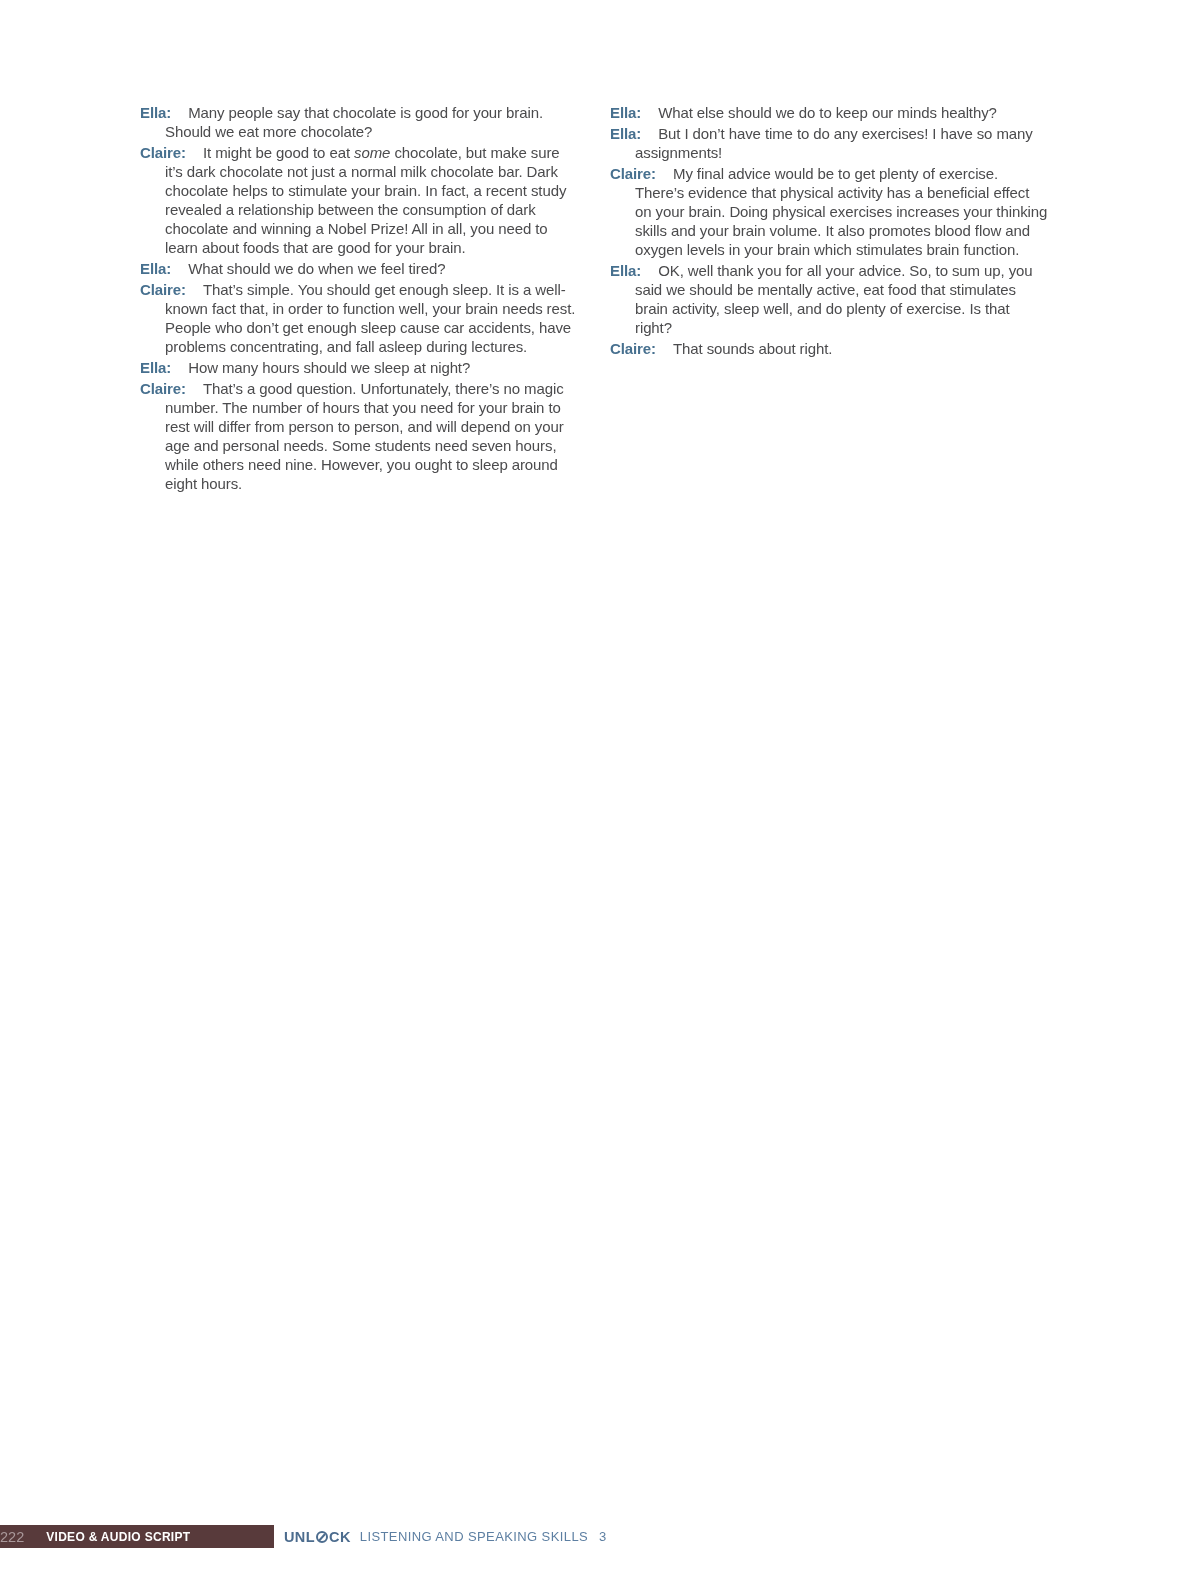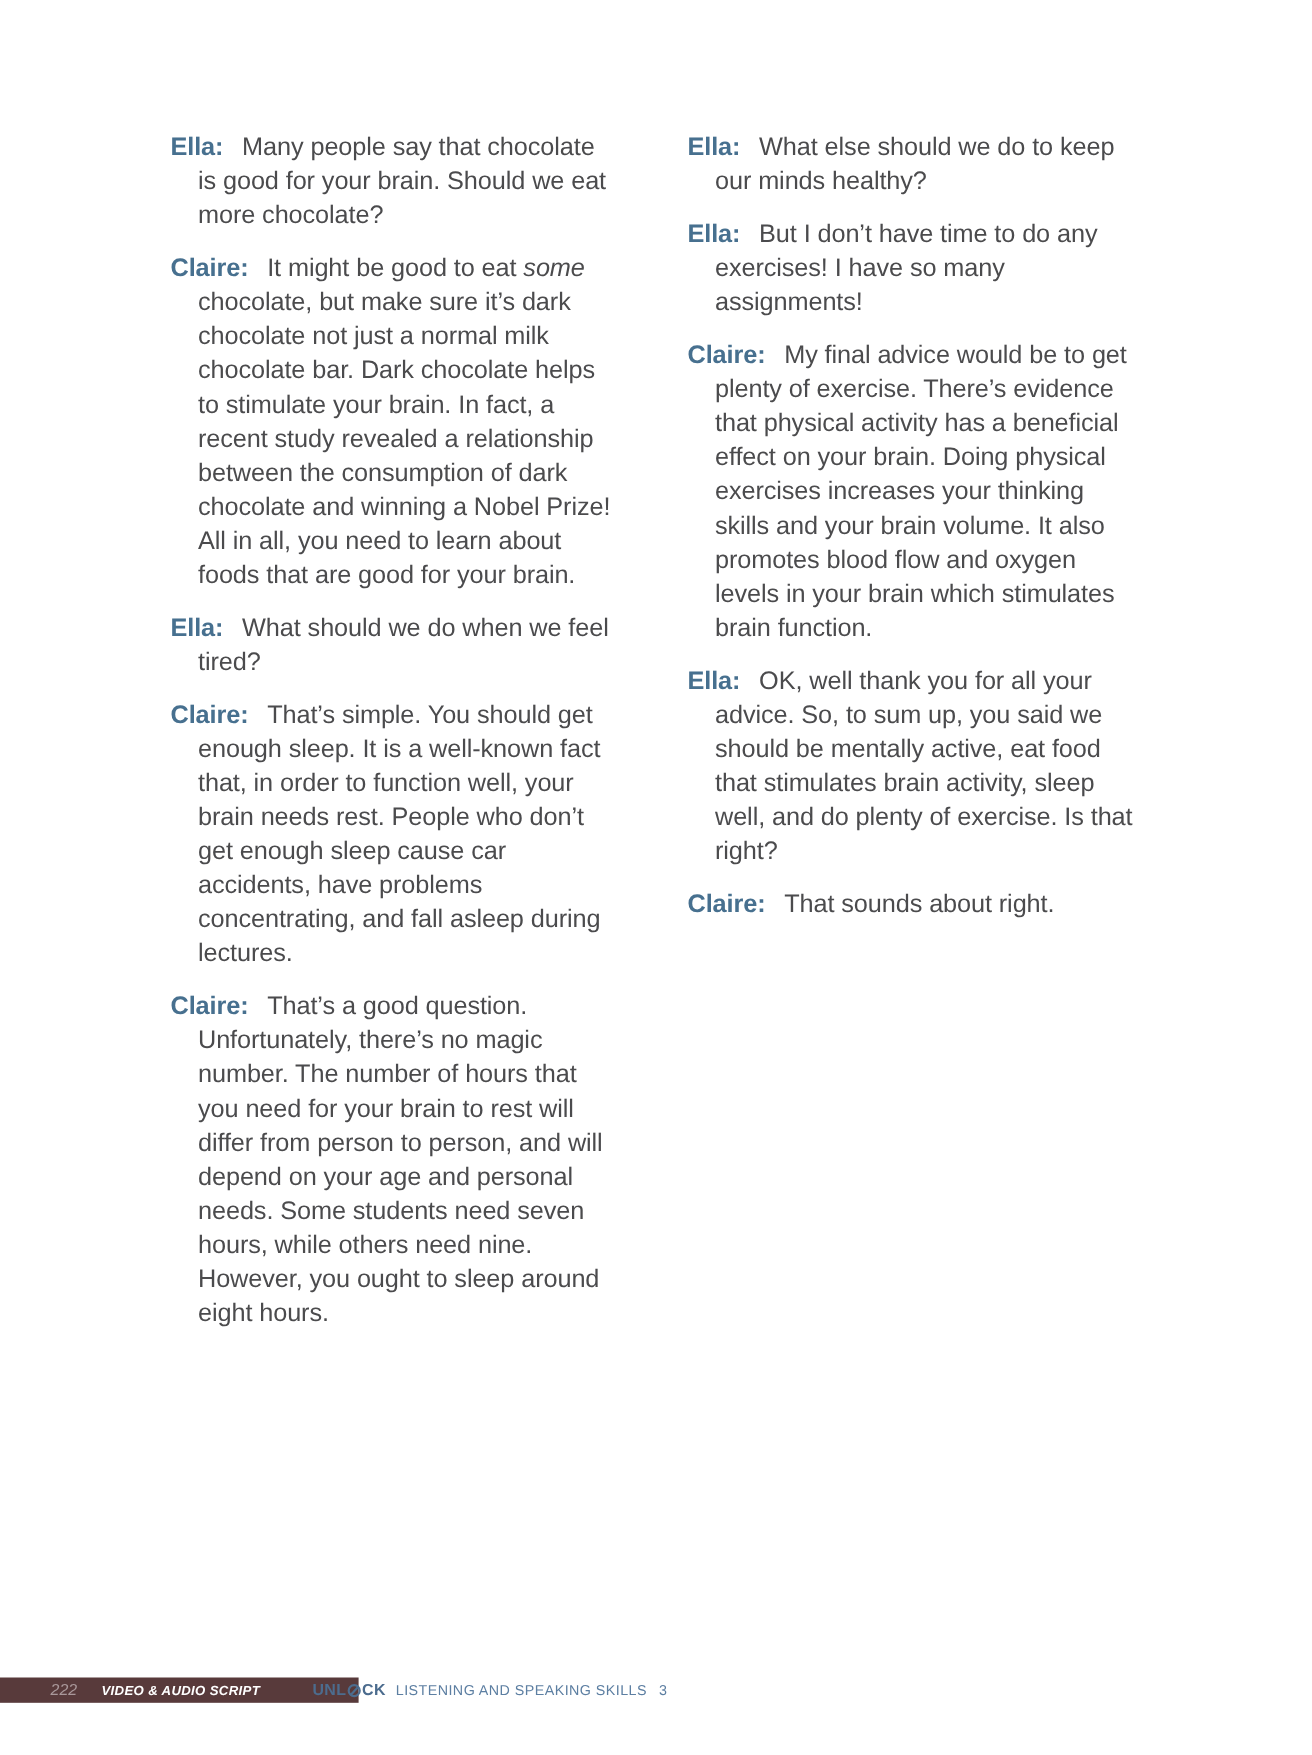"Ella: Many people say that" .entry { font-size: 23px -> 15px; line-height: 31px -> 19px; margin: 17px -> 2px }
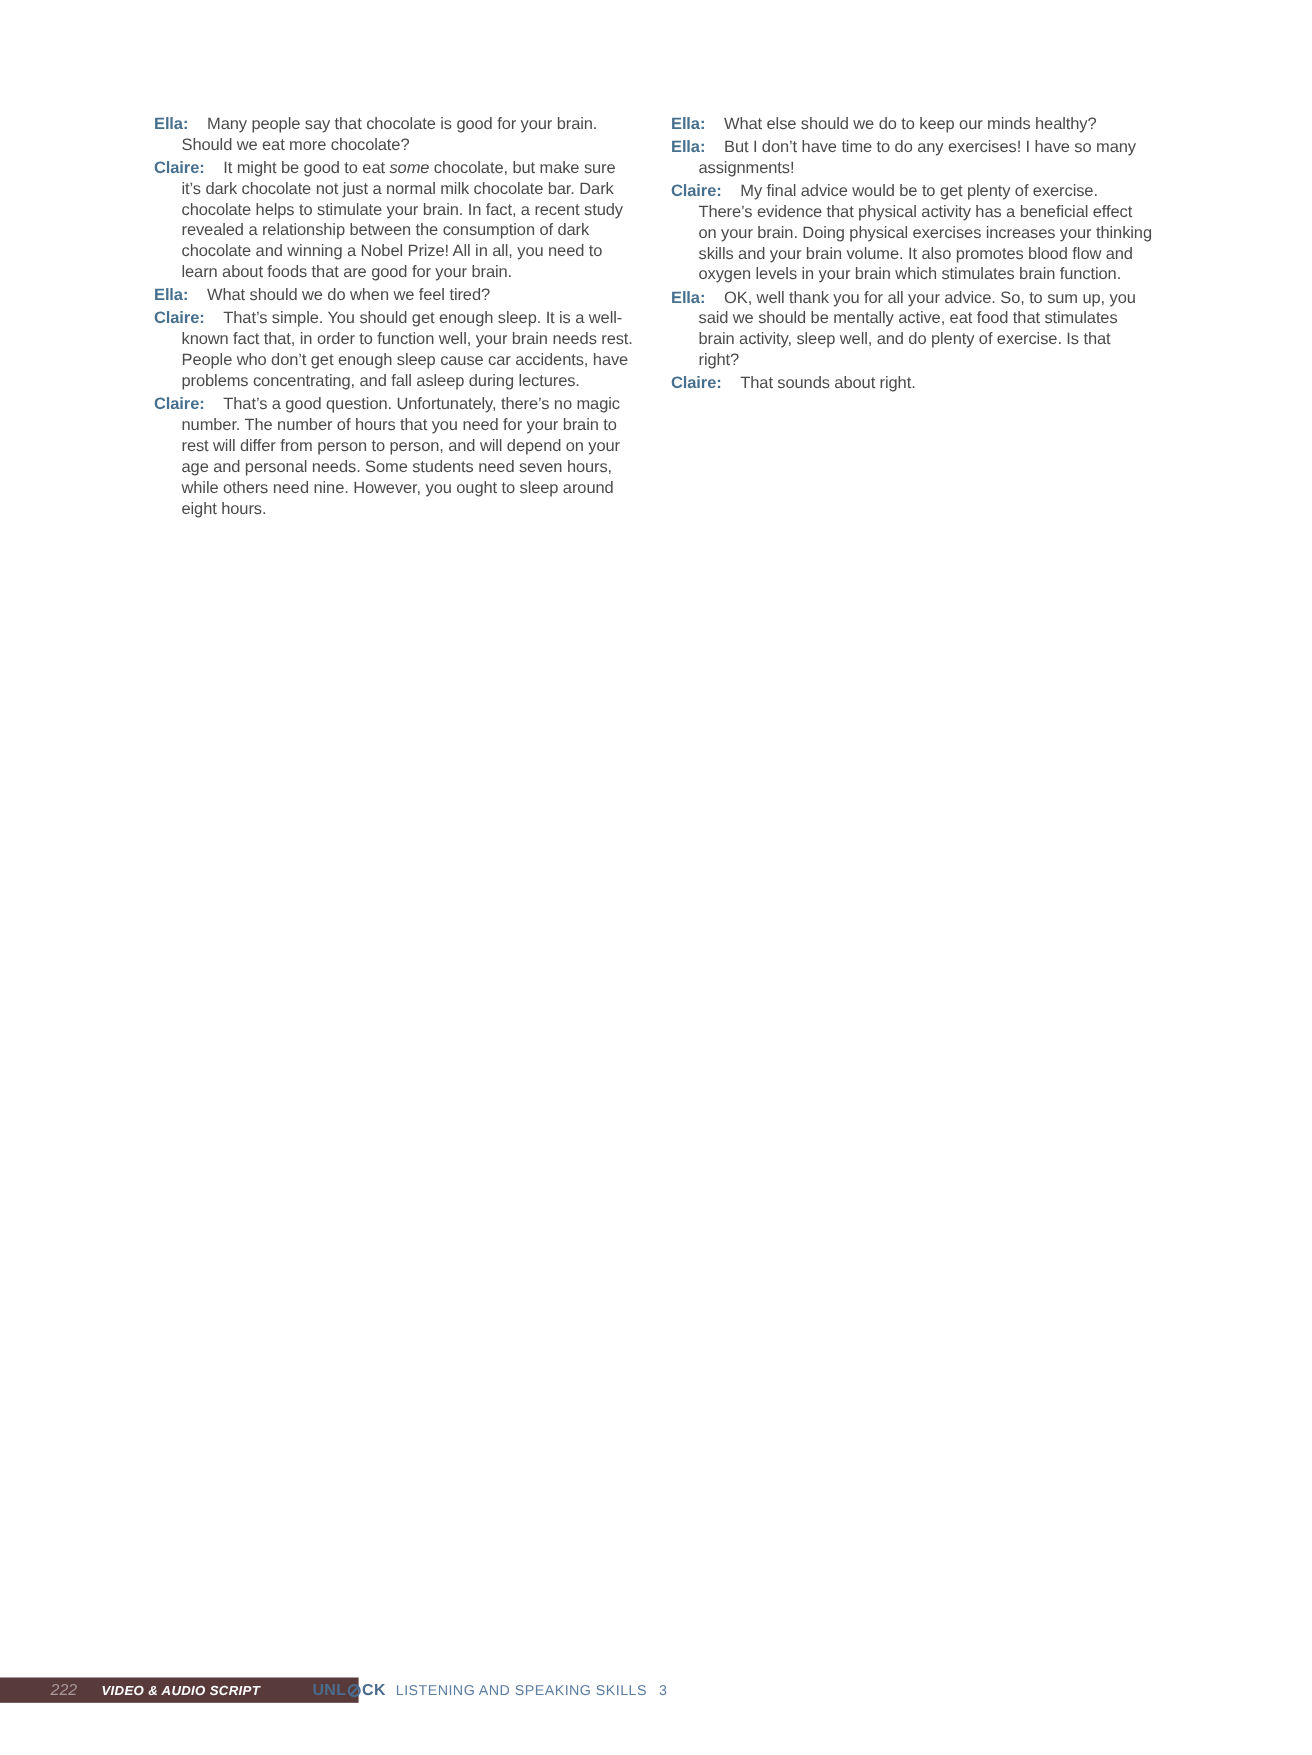"Ella: How many hours should" p.entry { html: none -> <p><span>Ella:</span><span>How many hours should we sleep at night?</span></p> }
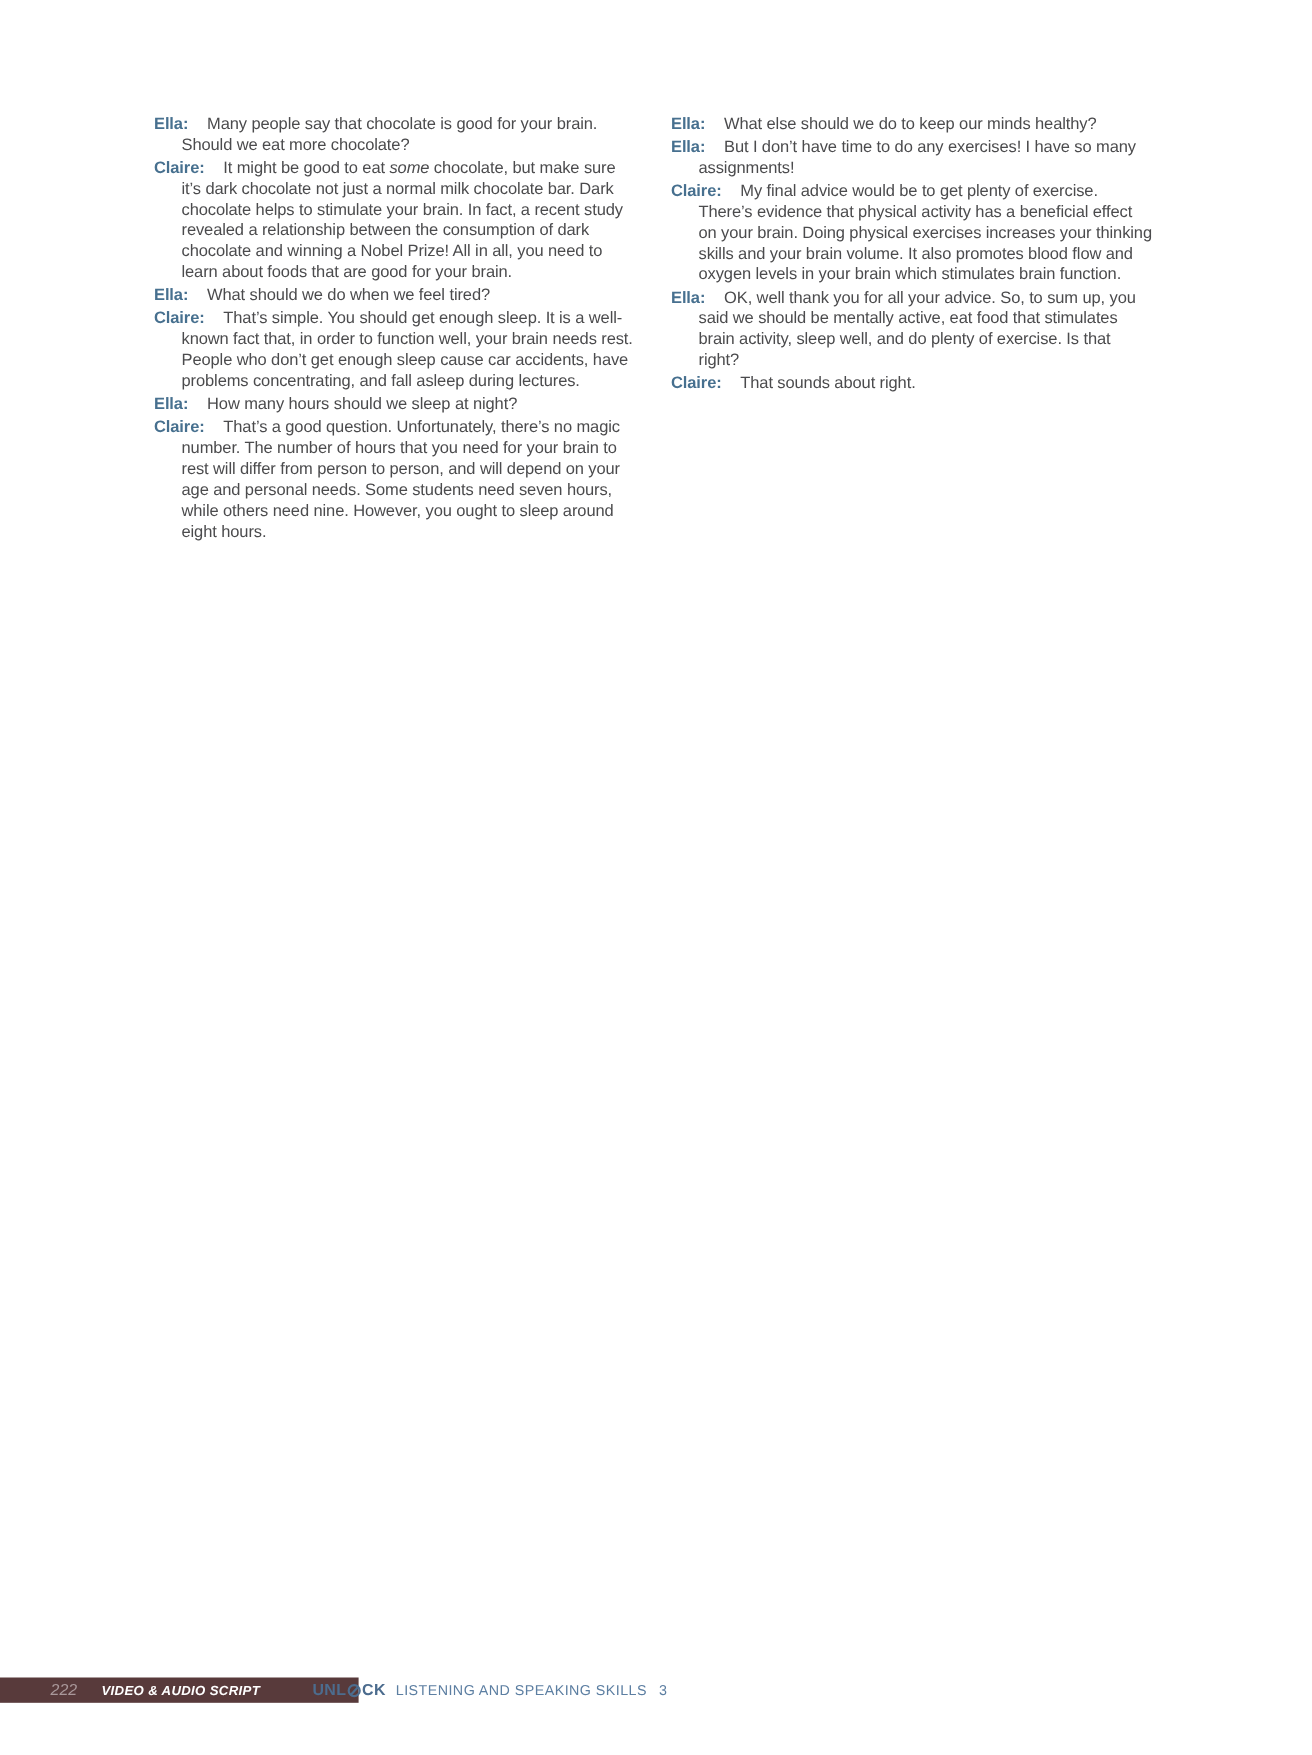"222" .footer-bar { font-style: italic -> none; padding-left: 46px -> none; width: 326px -> 274px }
